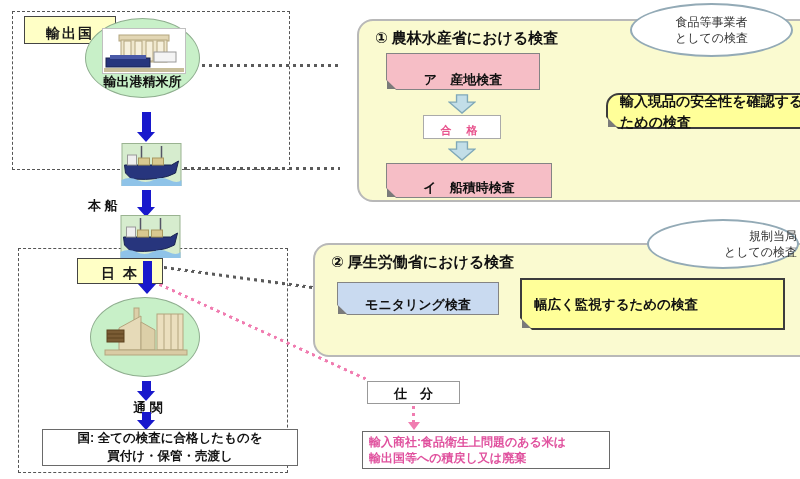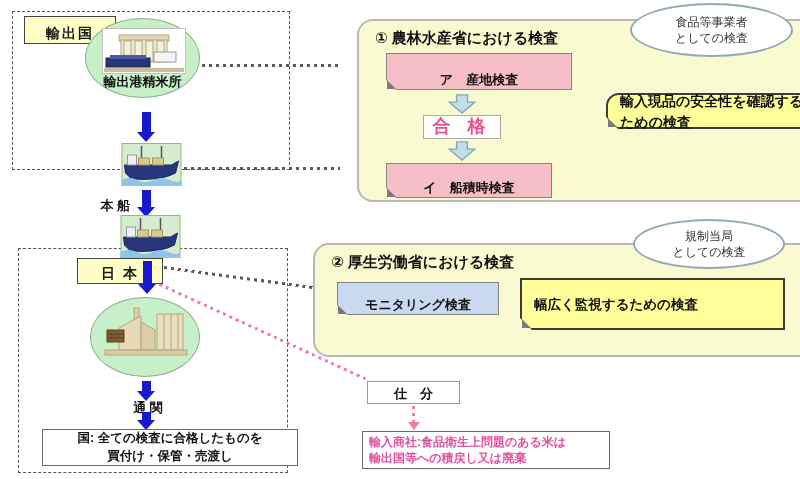"ア 産地検査" div.abs { width: 186px -> 154px }
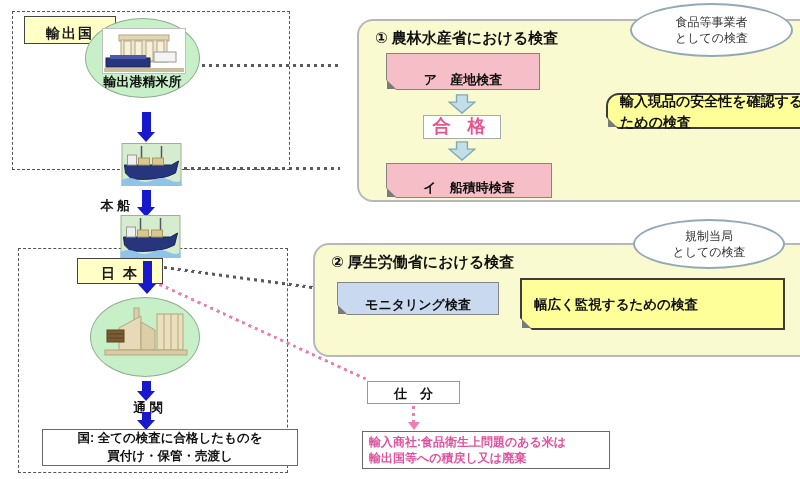"合 格" .gokaku { font-size: 18px -> 11px }
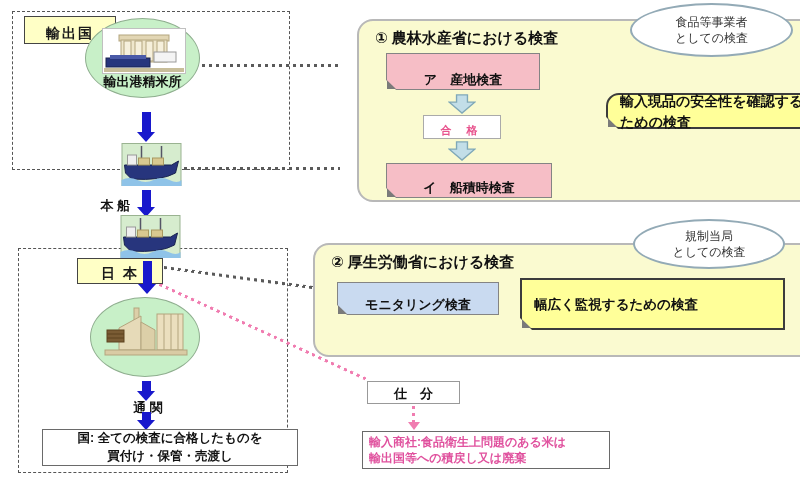"本 船" div.abs { text-align: right -> left }
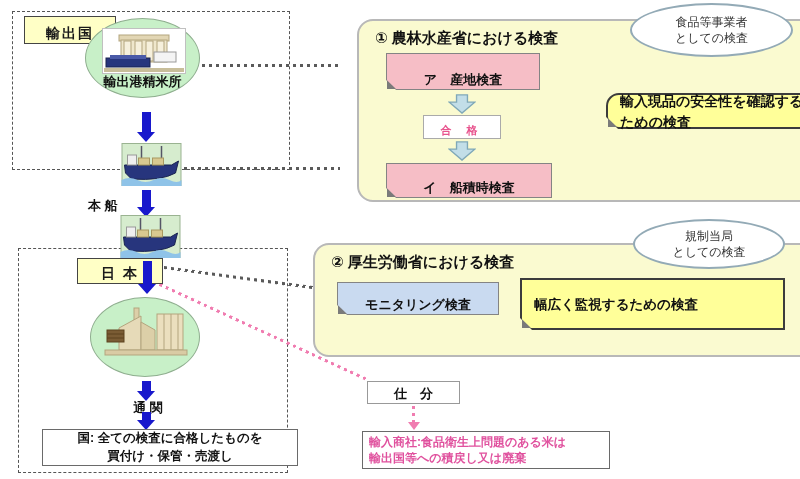"規制当局" div.abs { align-items: none -> flex-end; left: 633px -> 647px }
